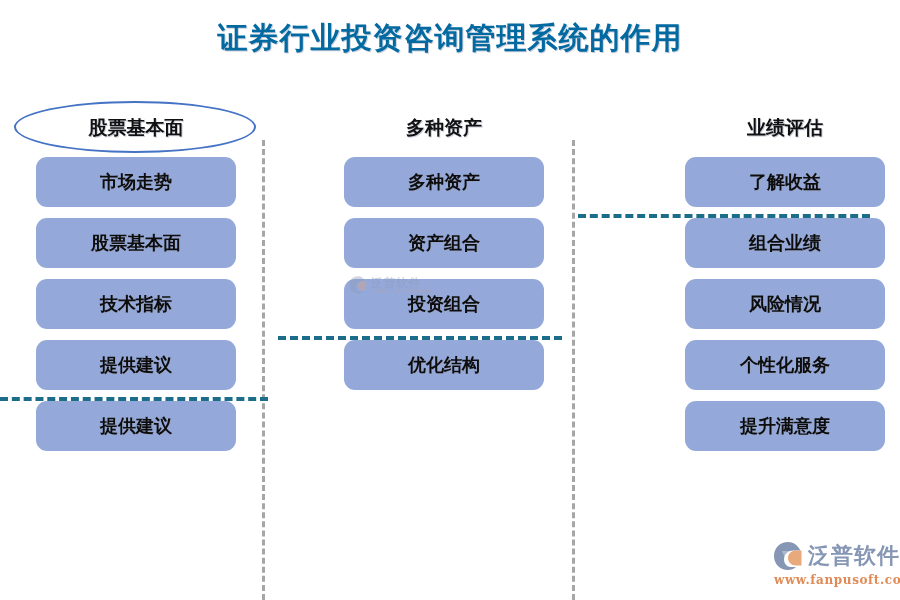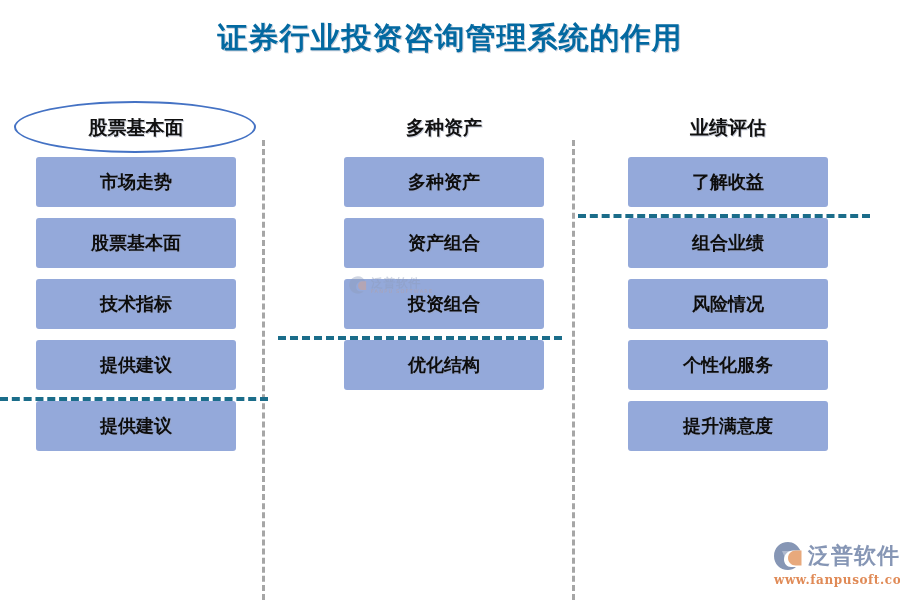"业绩评估" #column-3 { left: 628px -> 685px }
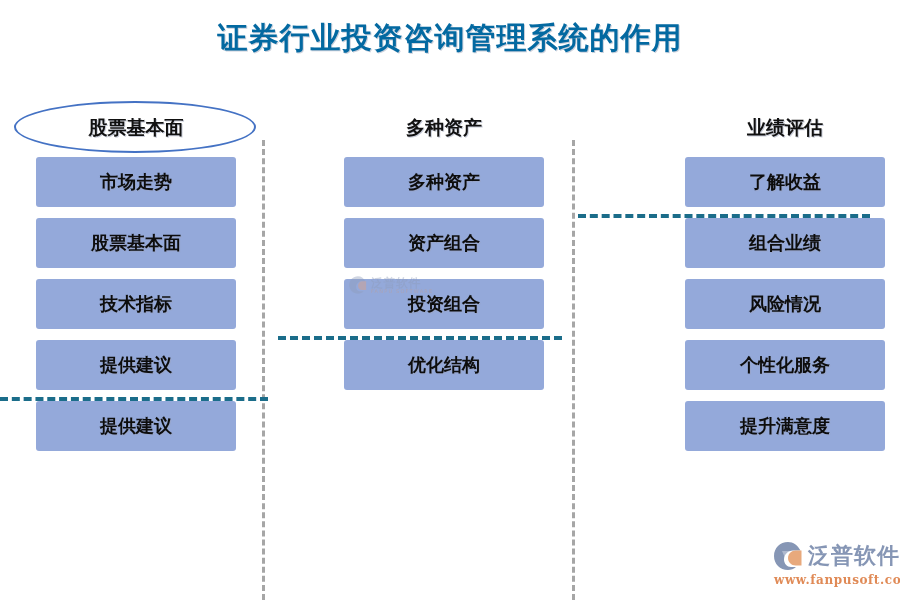"市场走势" .flow-box { border-radius: 3px -> 11px }
